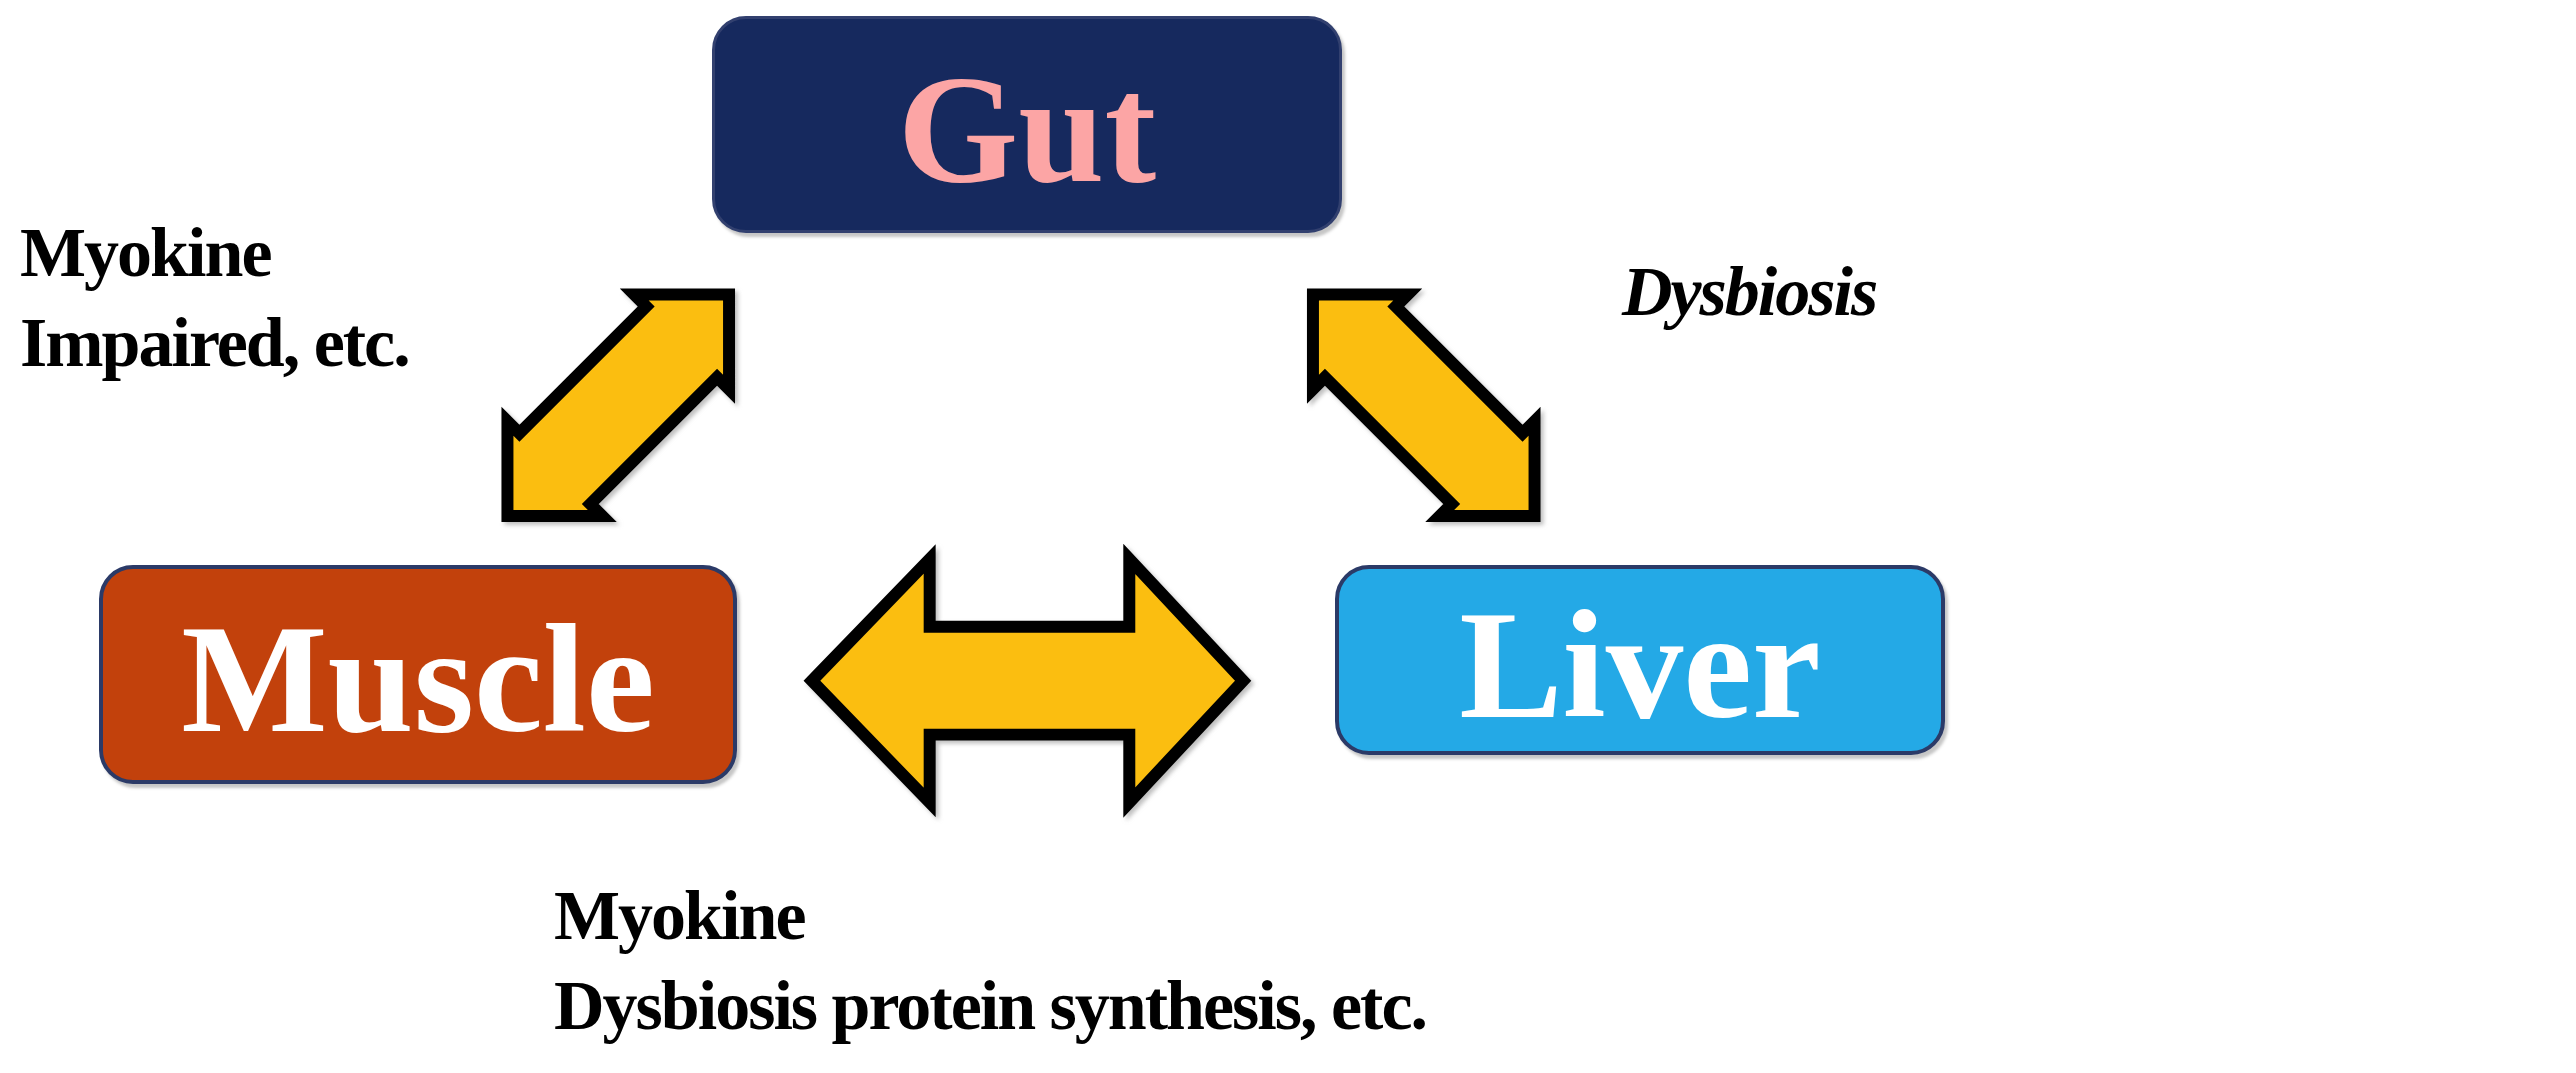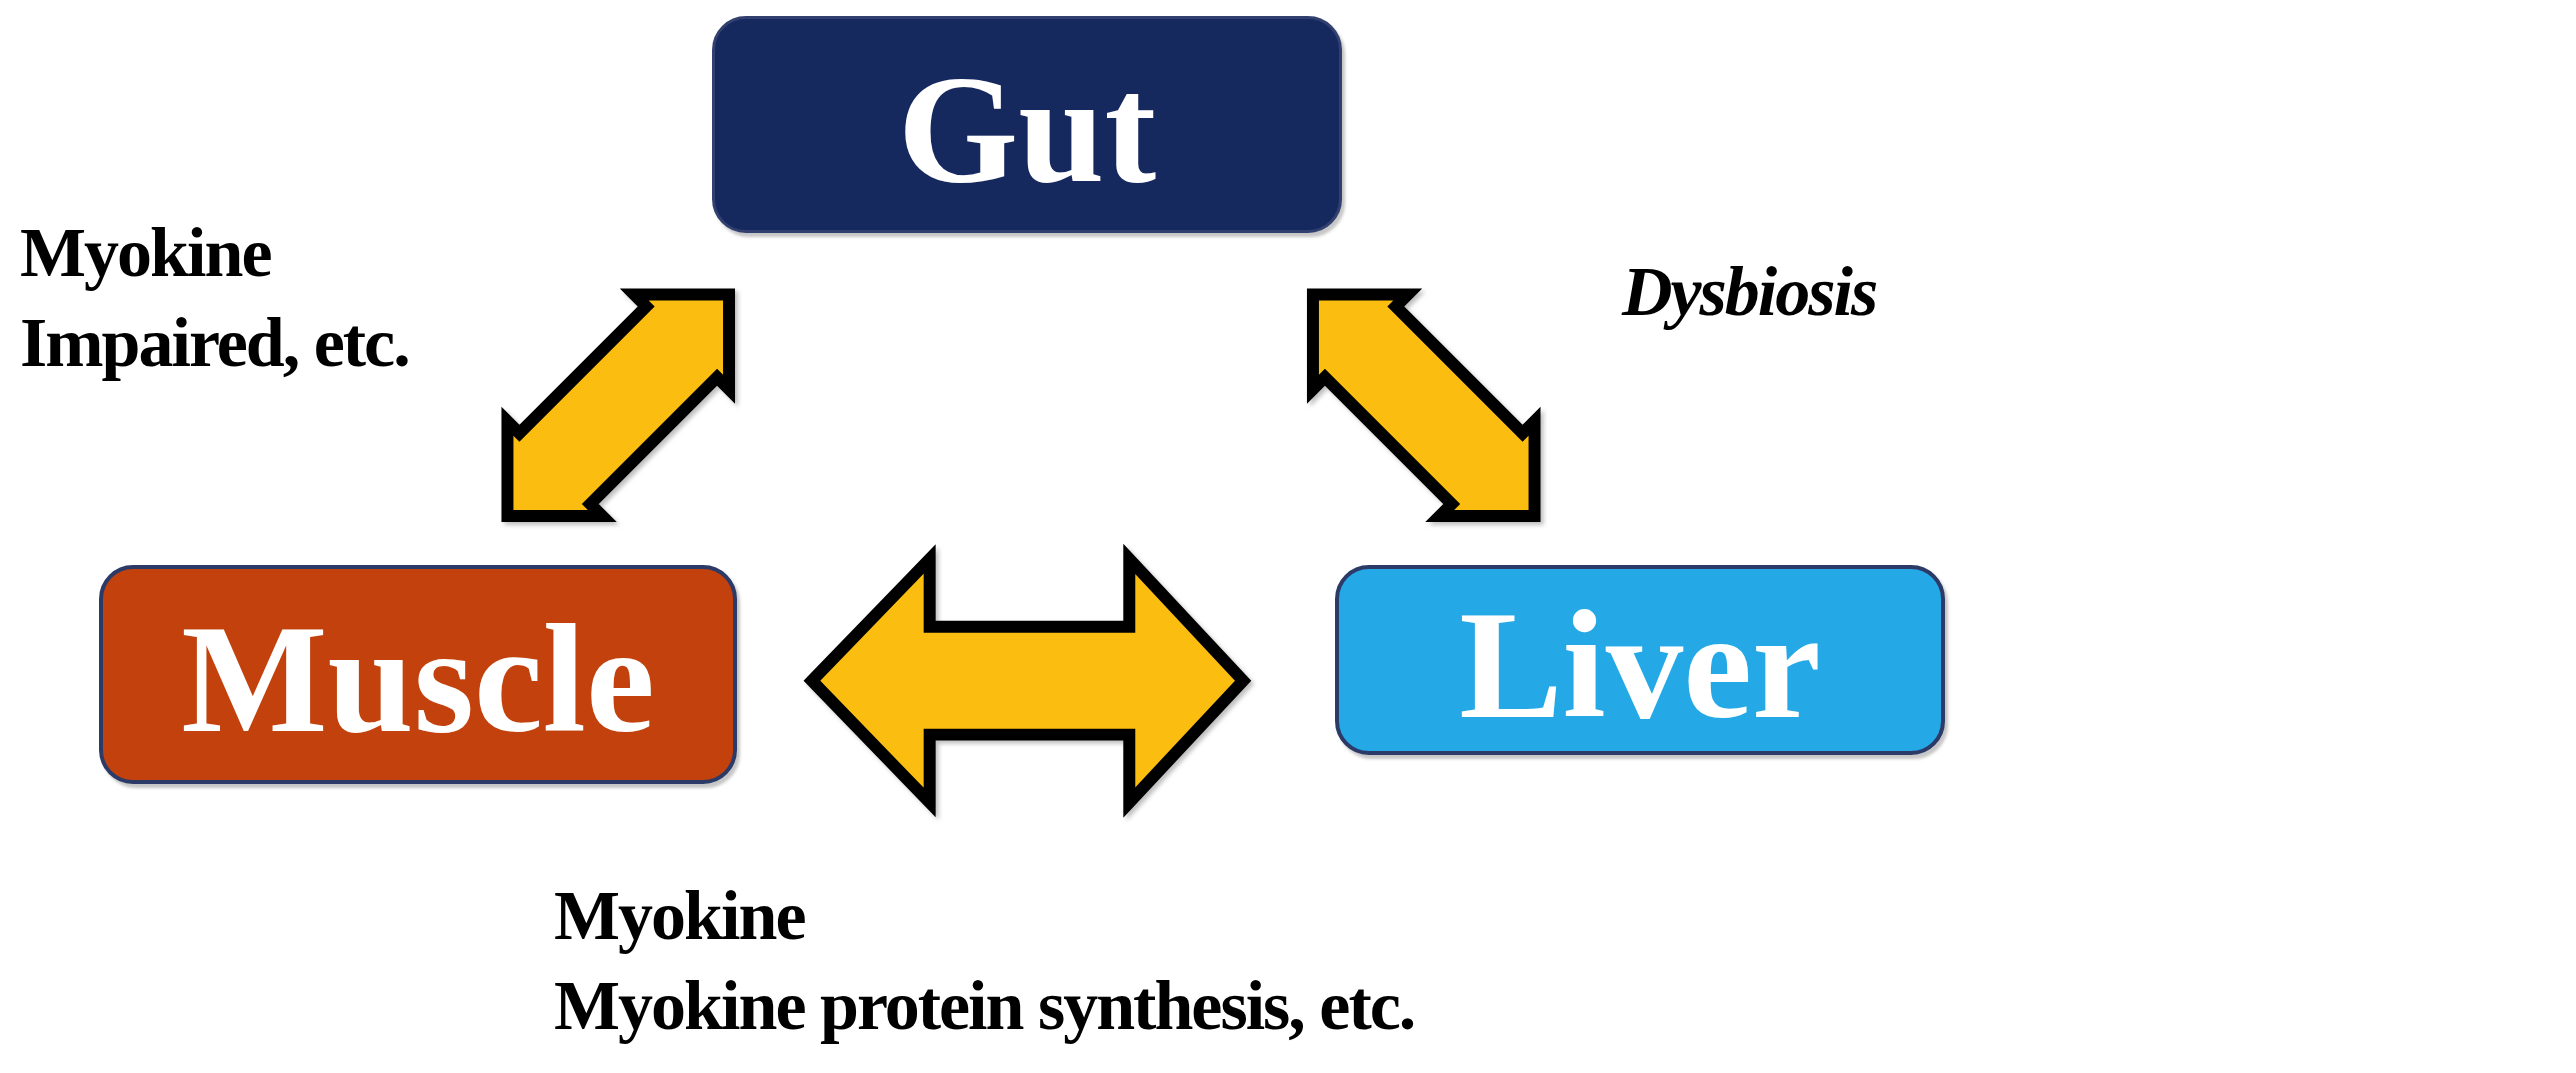"Gut" span.node-label { color: #ffffff -> #fca5a5 }
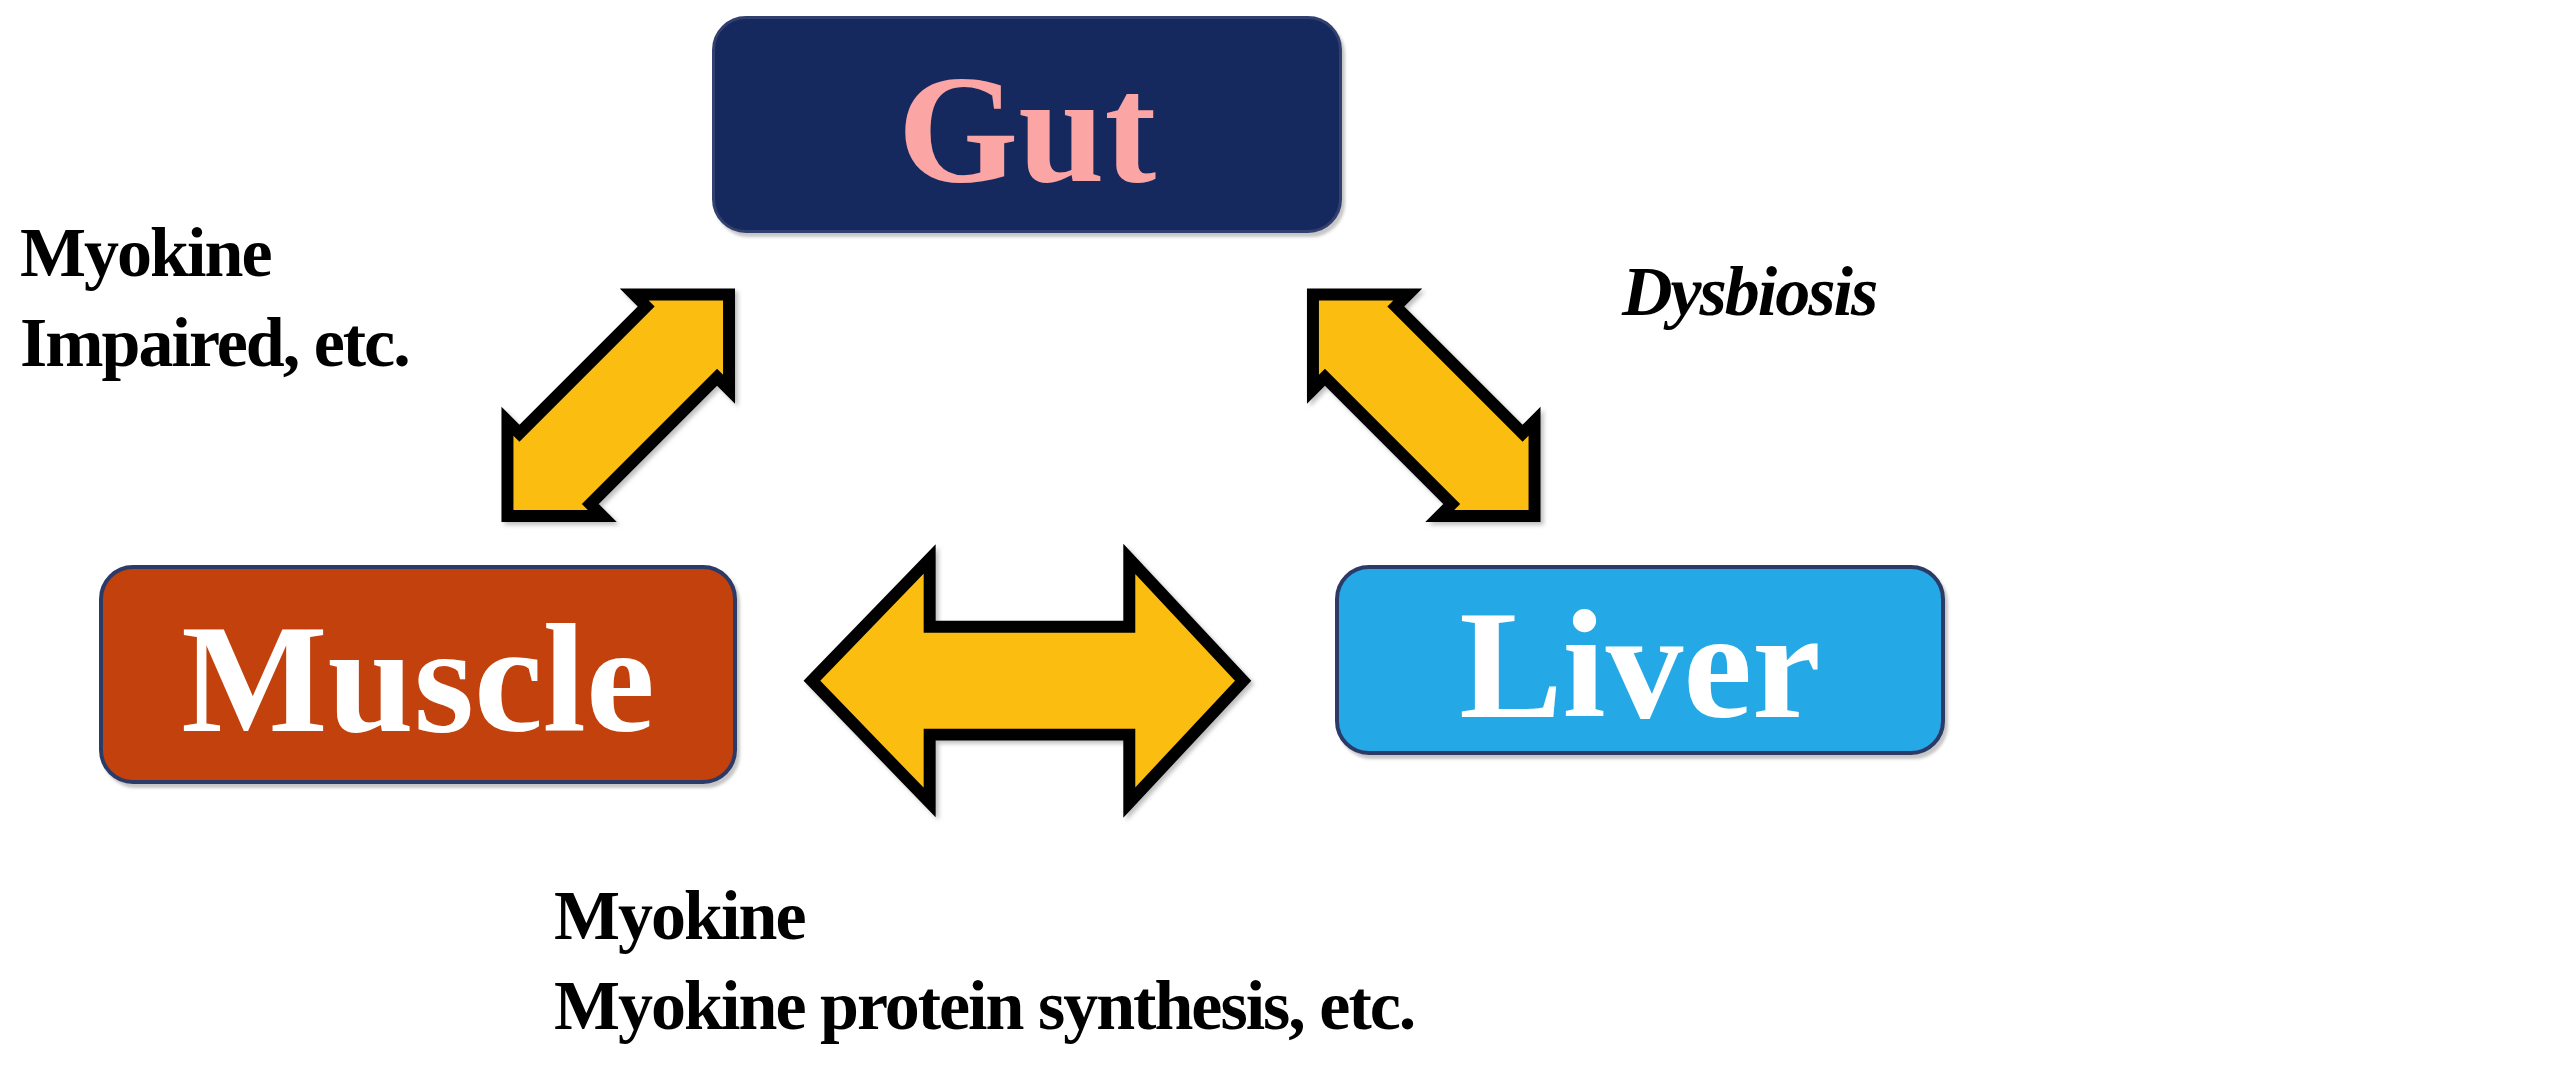"Myokine protein synthesis, etc." div { text: Myokine -> Dysbiosis }
